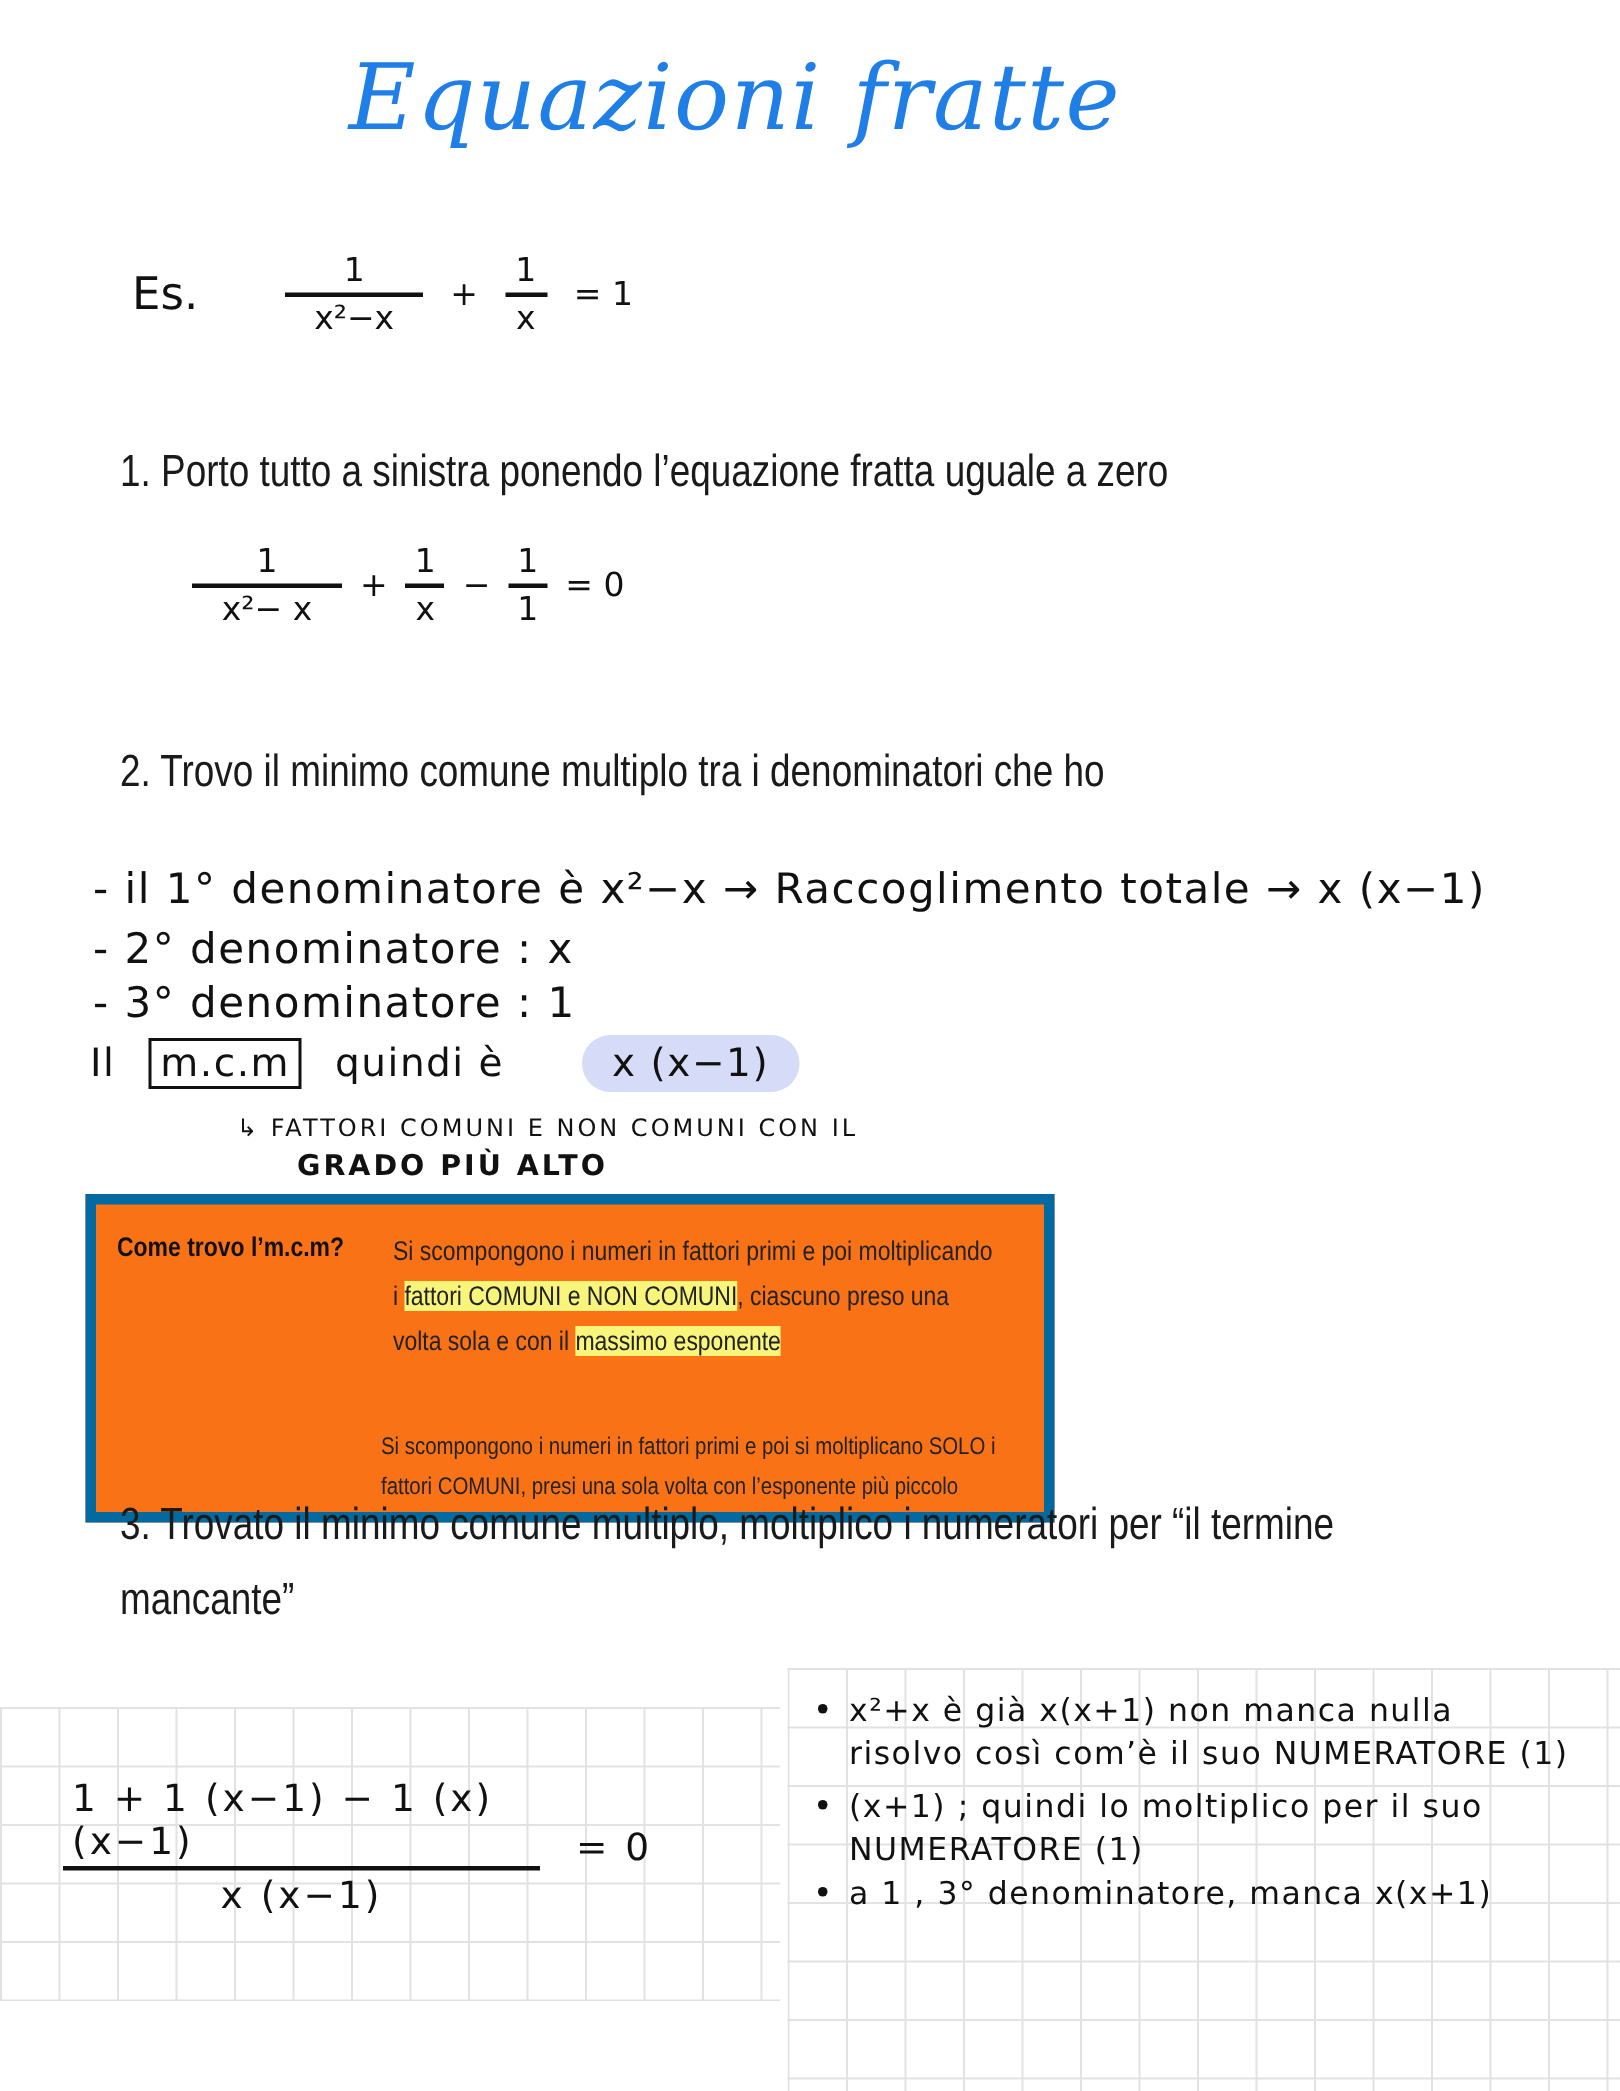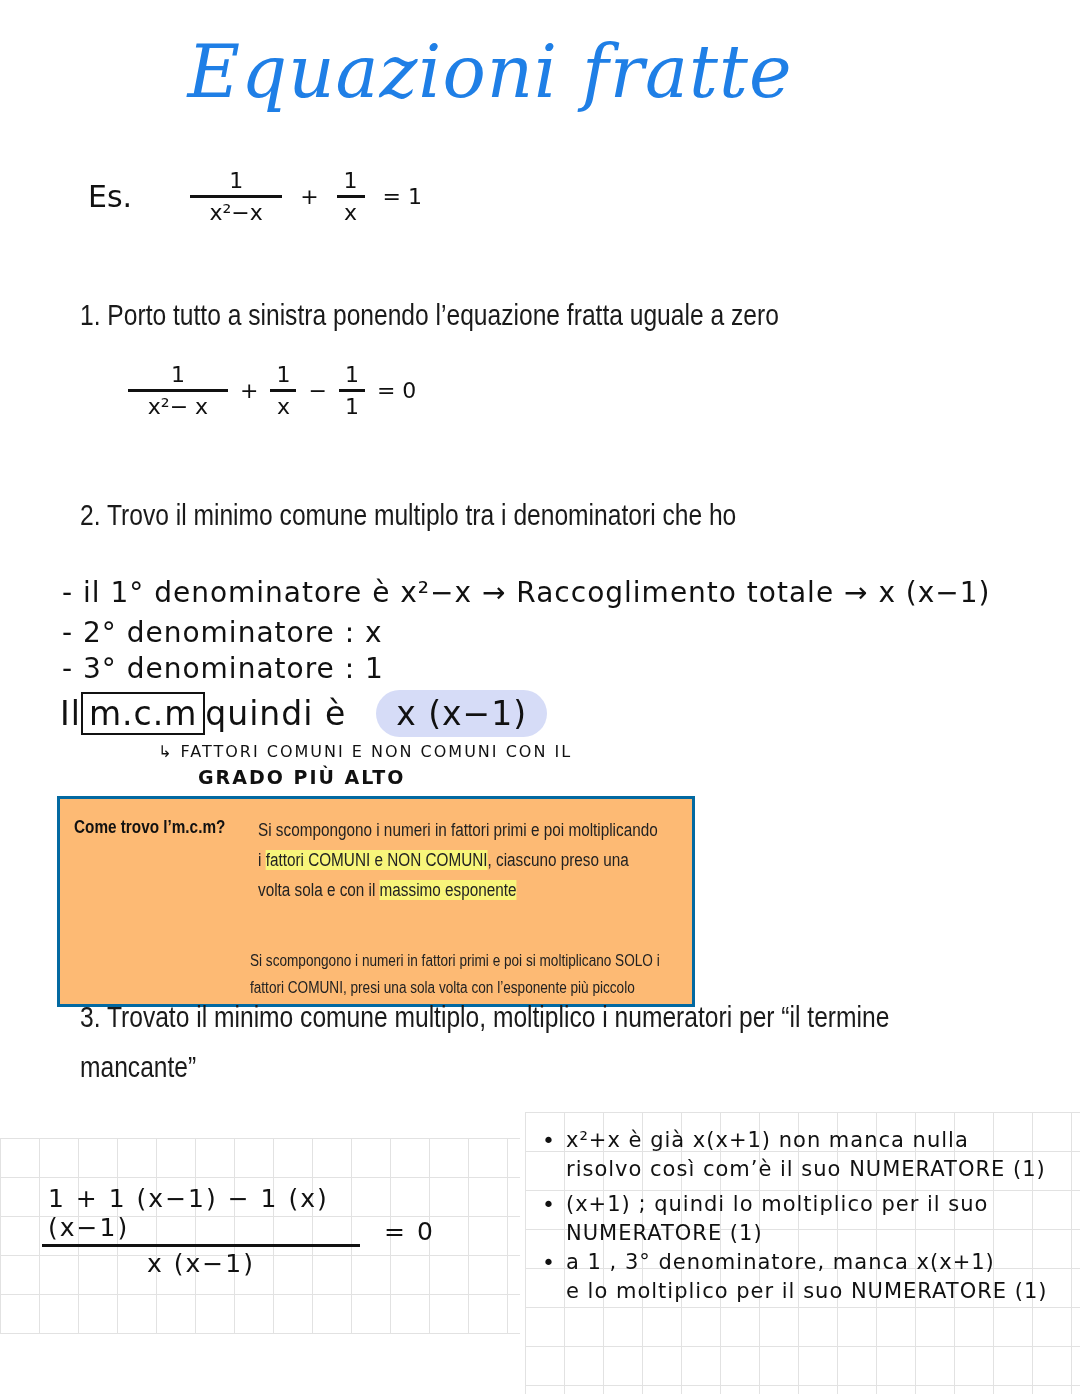"Equazioni fratte" .title { font-size: 72px -> 61px }
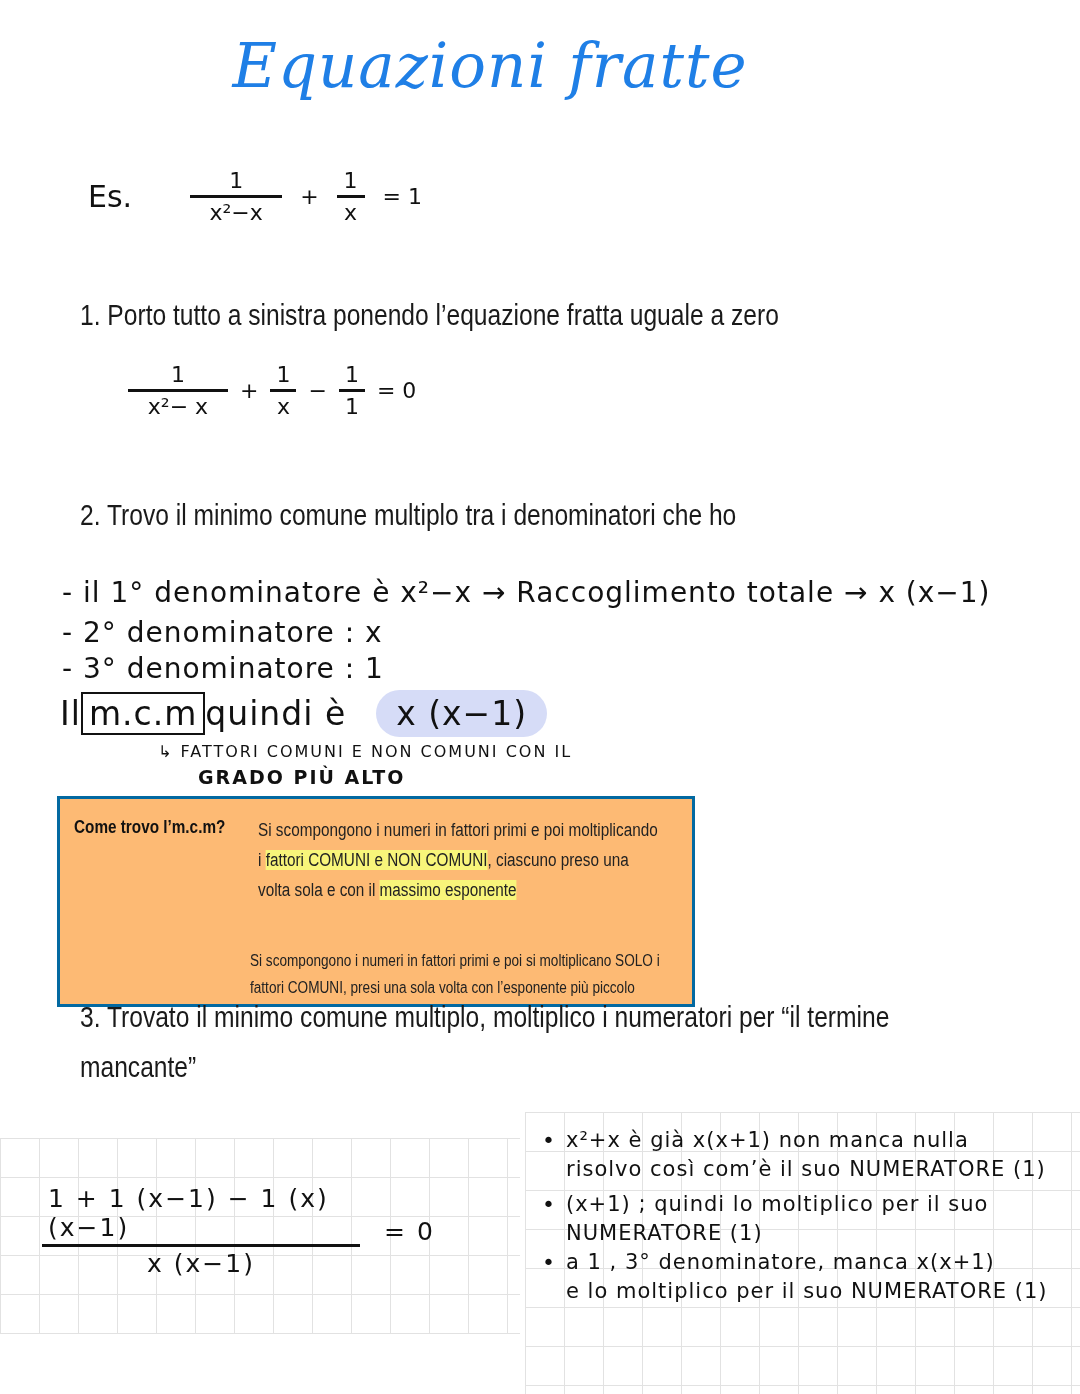"Il" div.abs { font-size: 33px -> 26px; gap: none -> 22px }
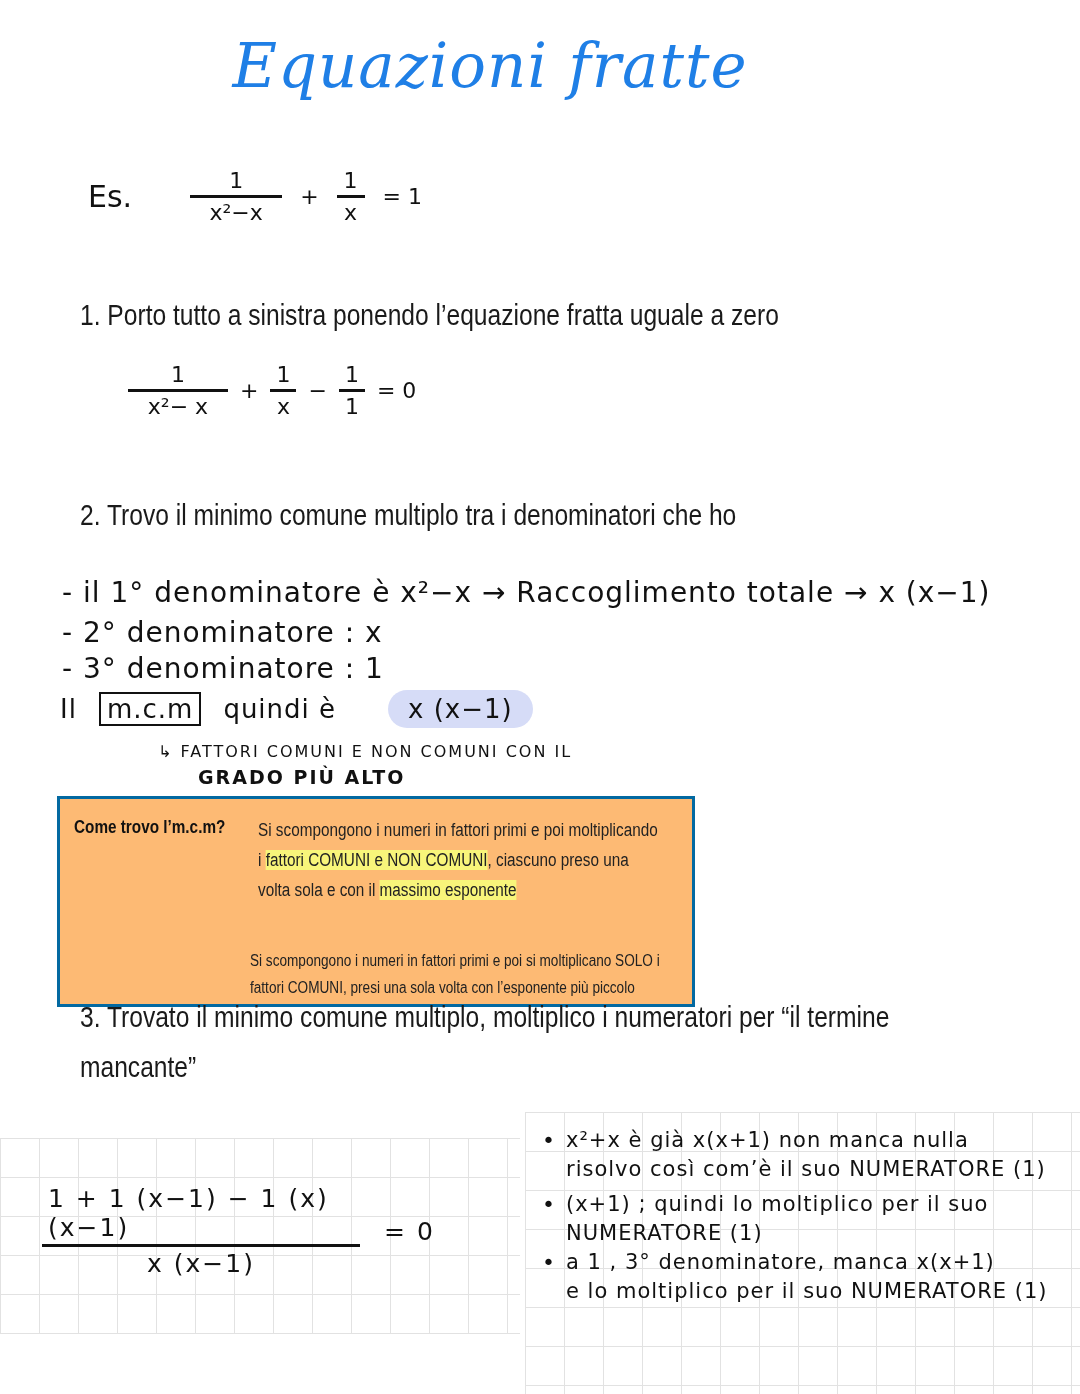"Come trovo l’m.c.m?" .note-box { background: #fdba74 -> #f97316; border: 3px solid #0369a1 -> 7px solid #0369a1 }
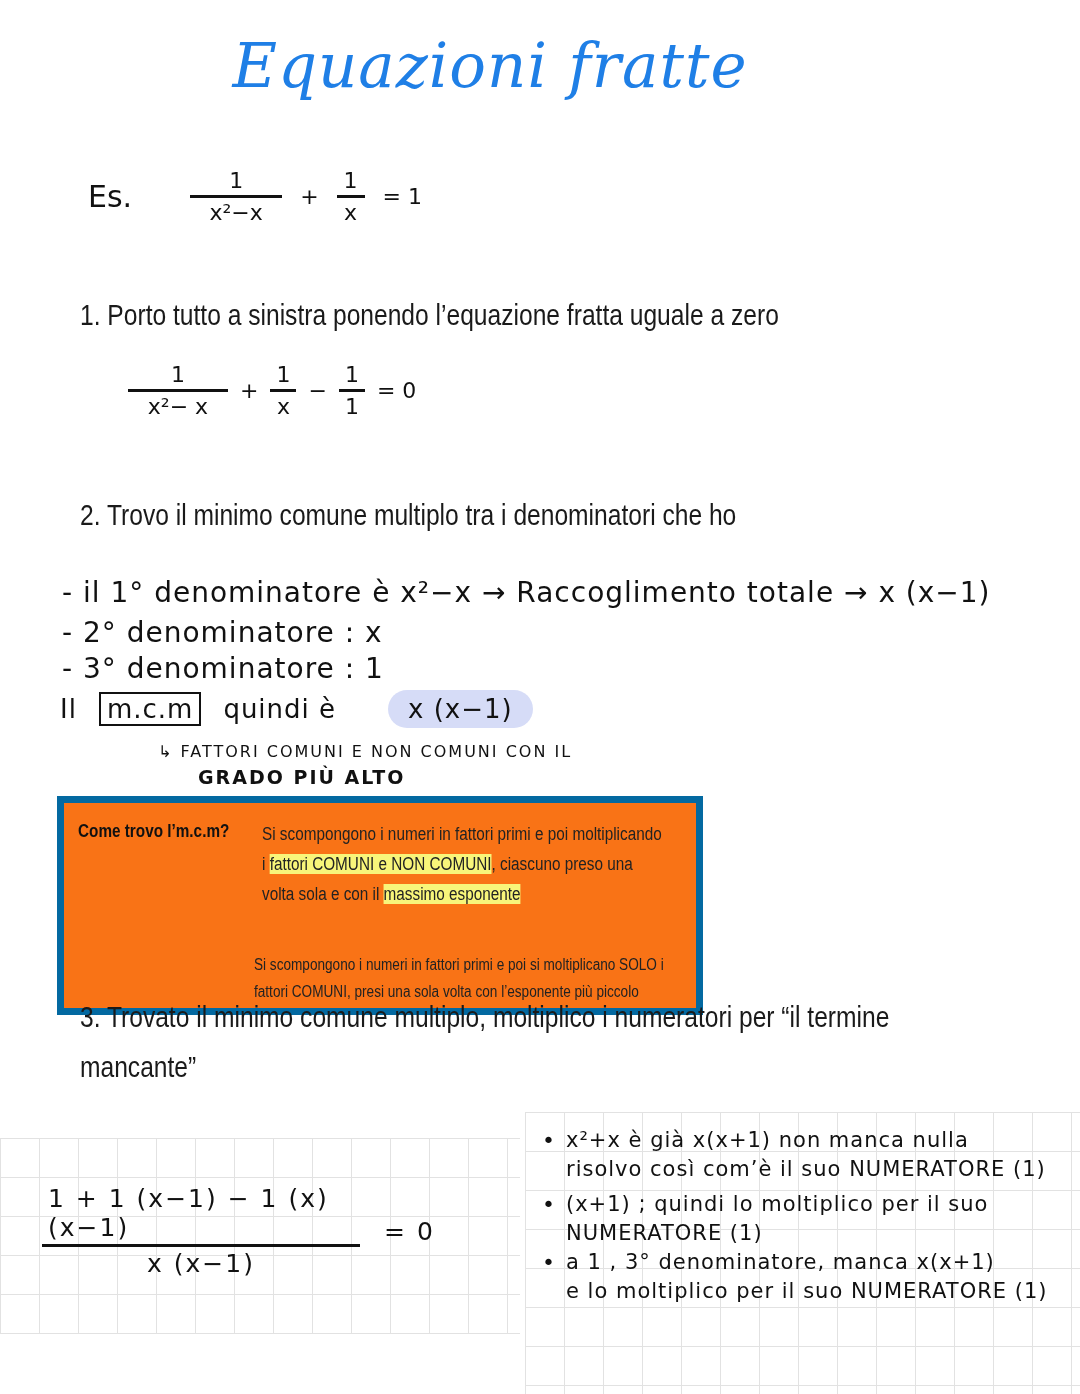"e lo moltiplico per il" div { html: <div>e lo moltiplico per il suo NUMERATORE (1)</div> -> none }
